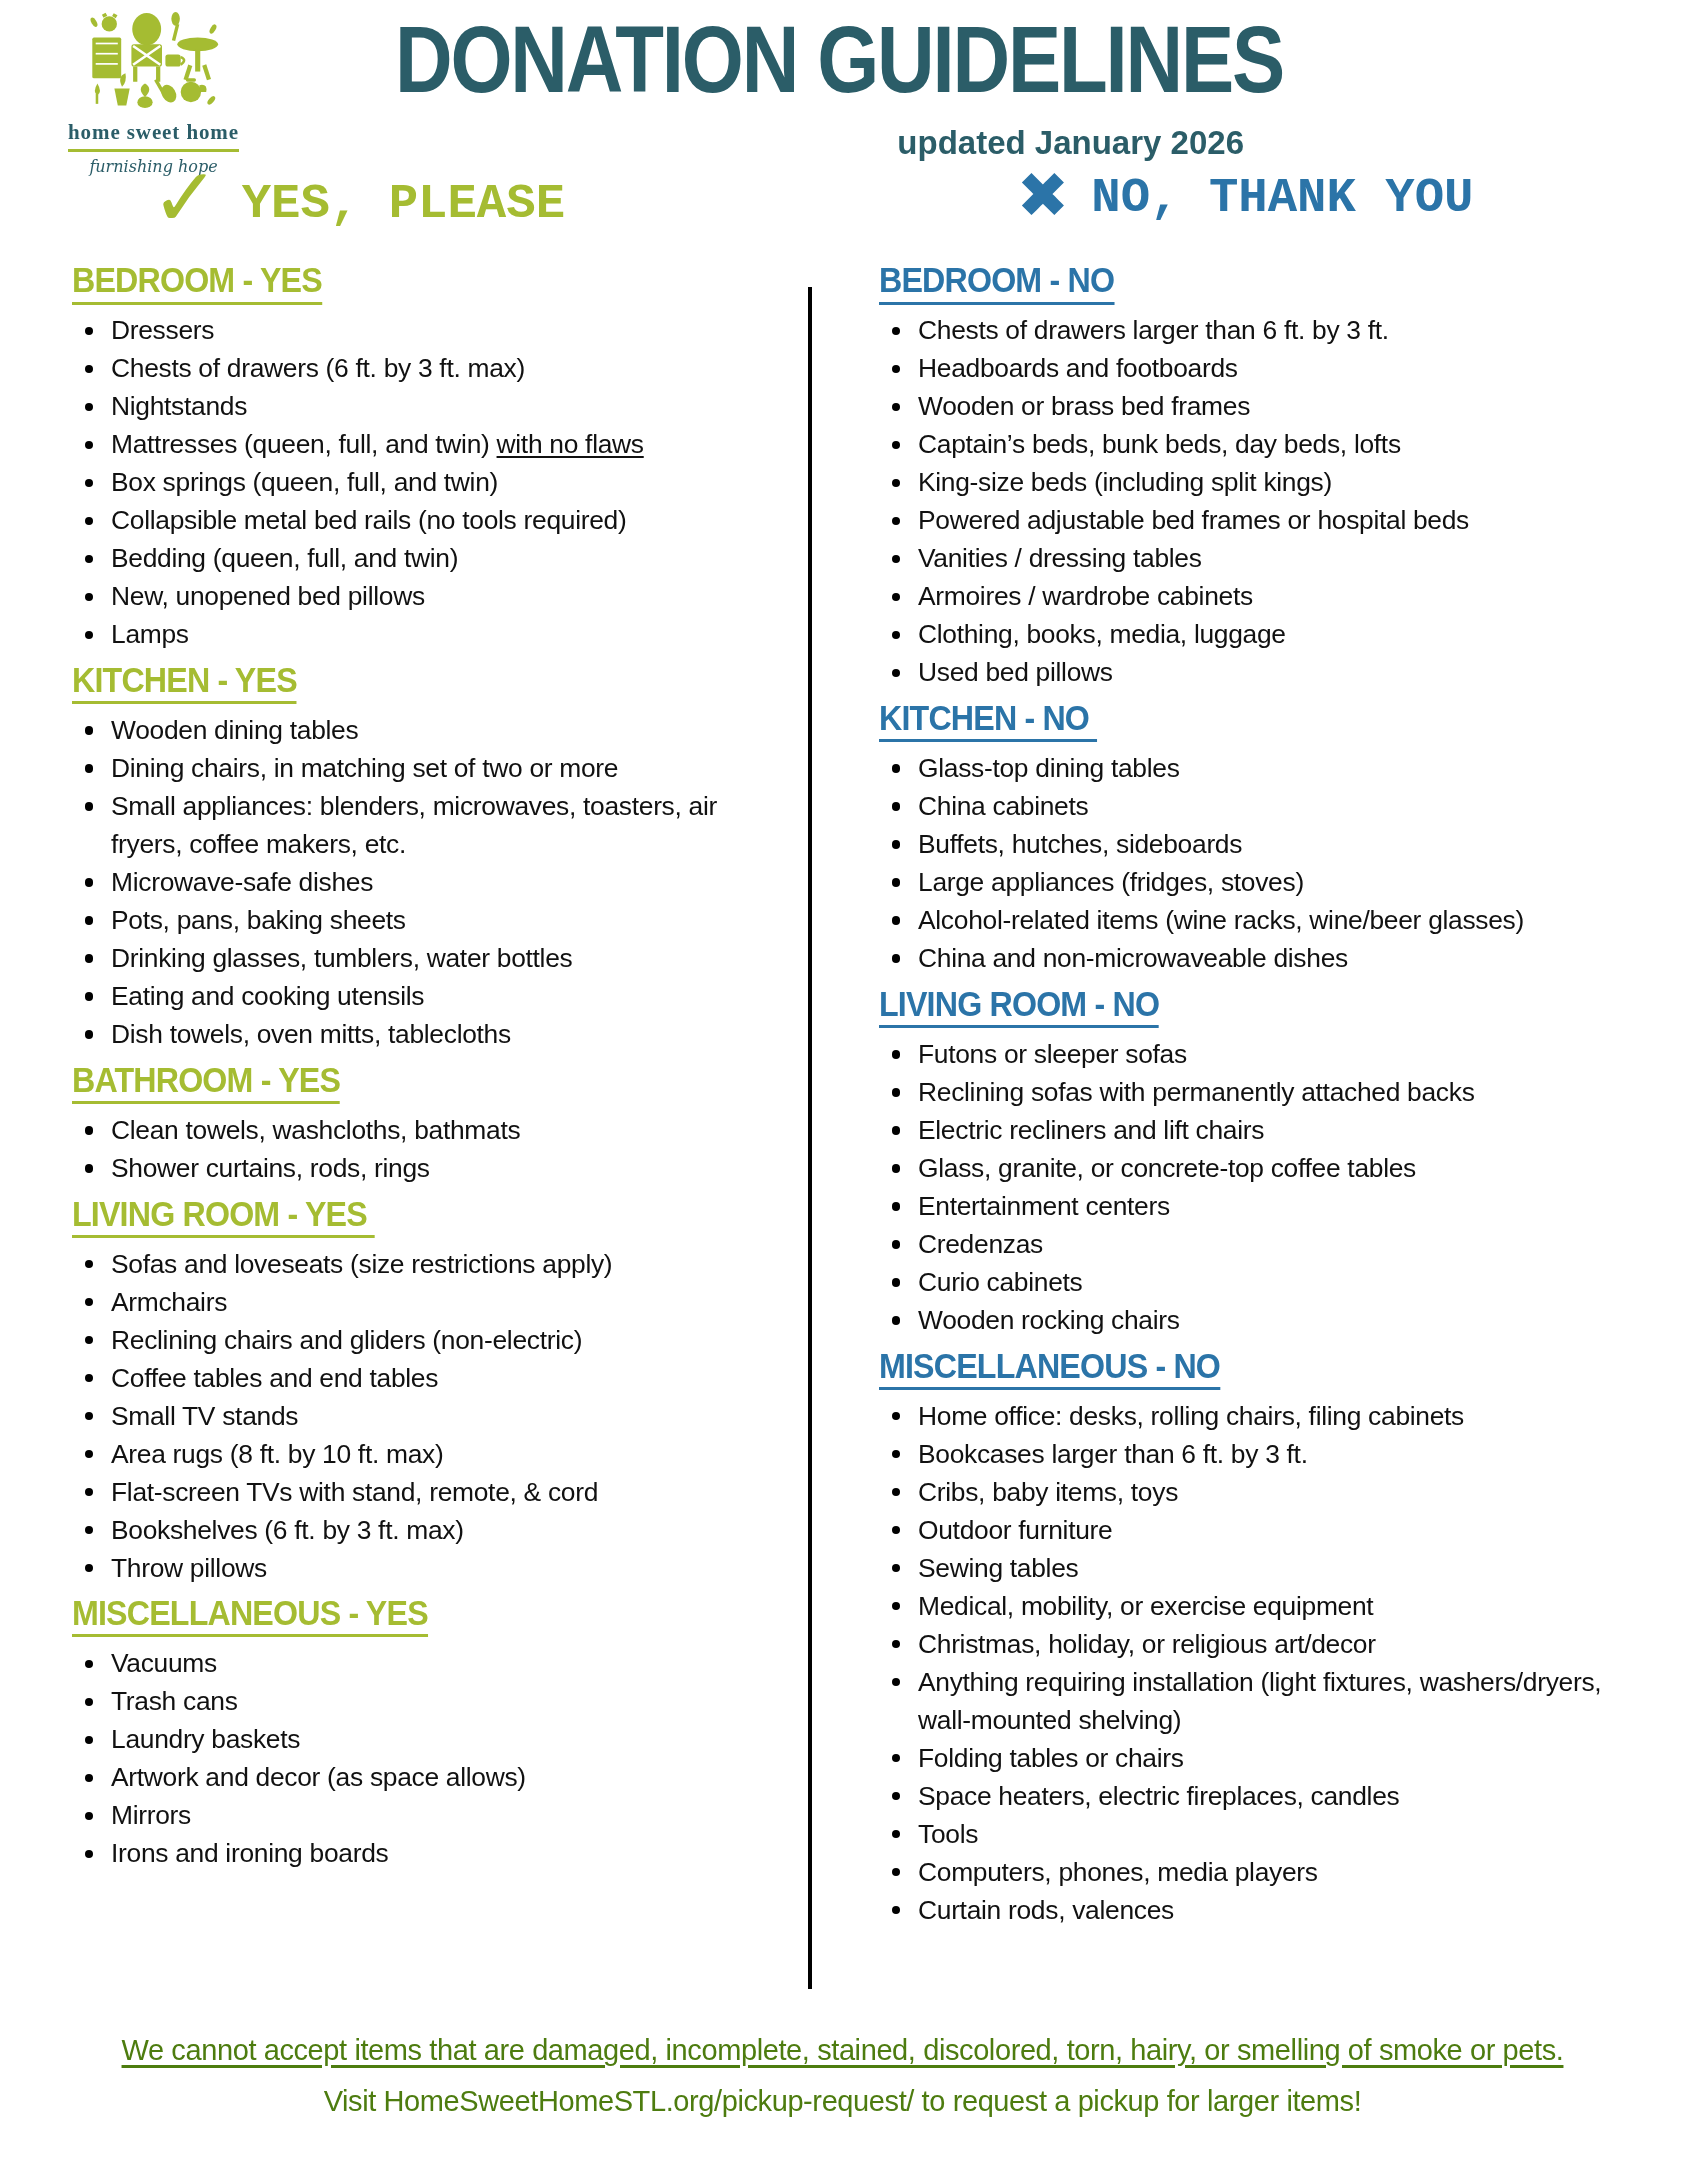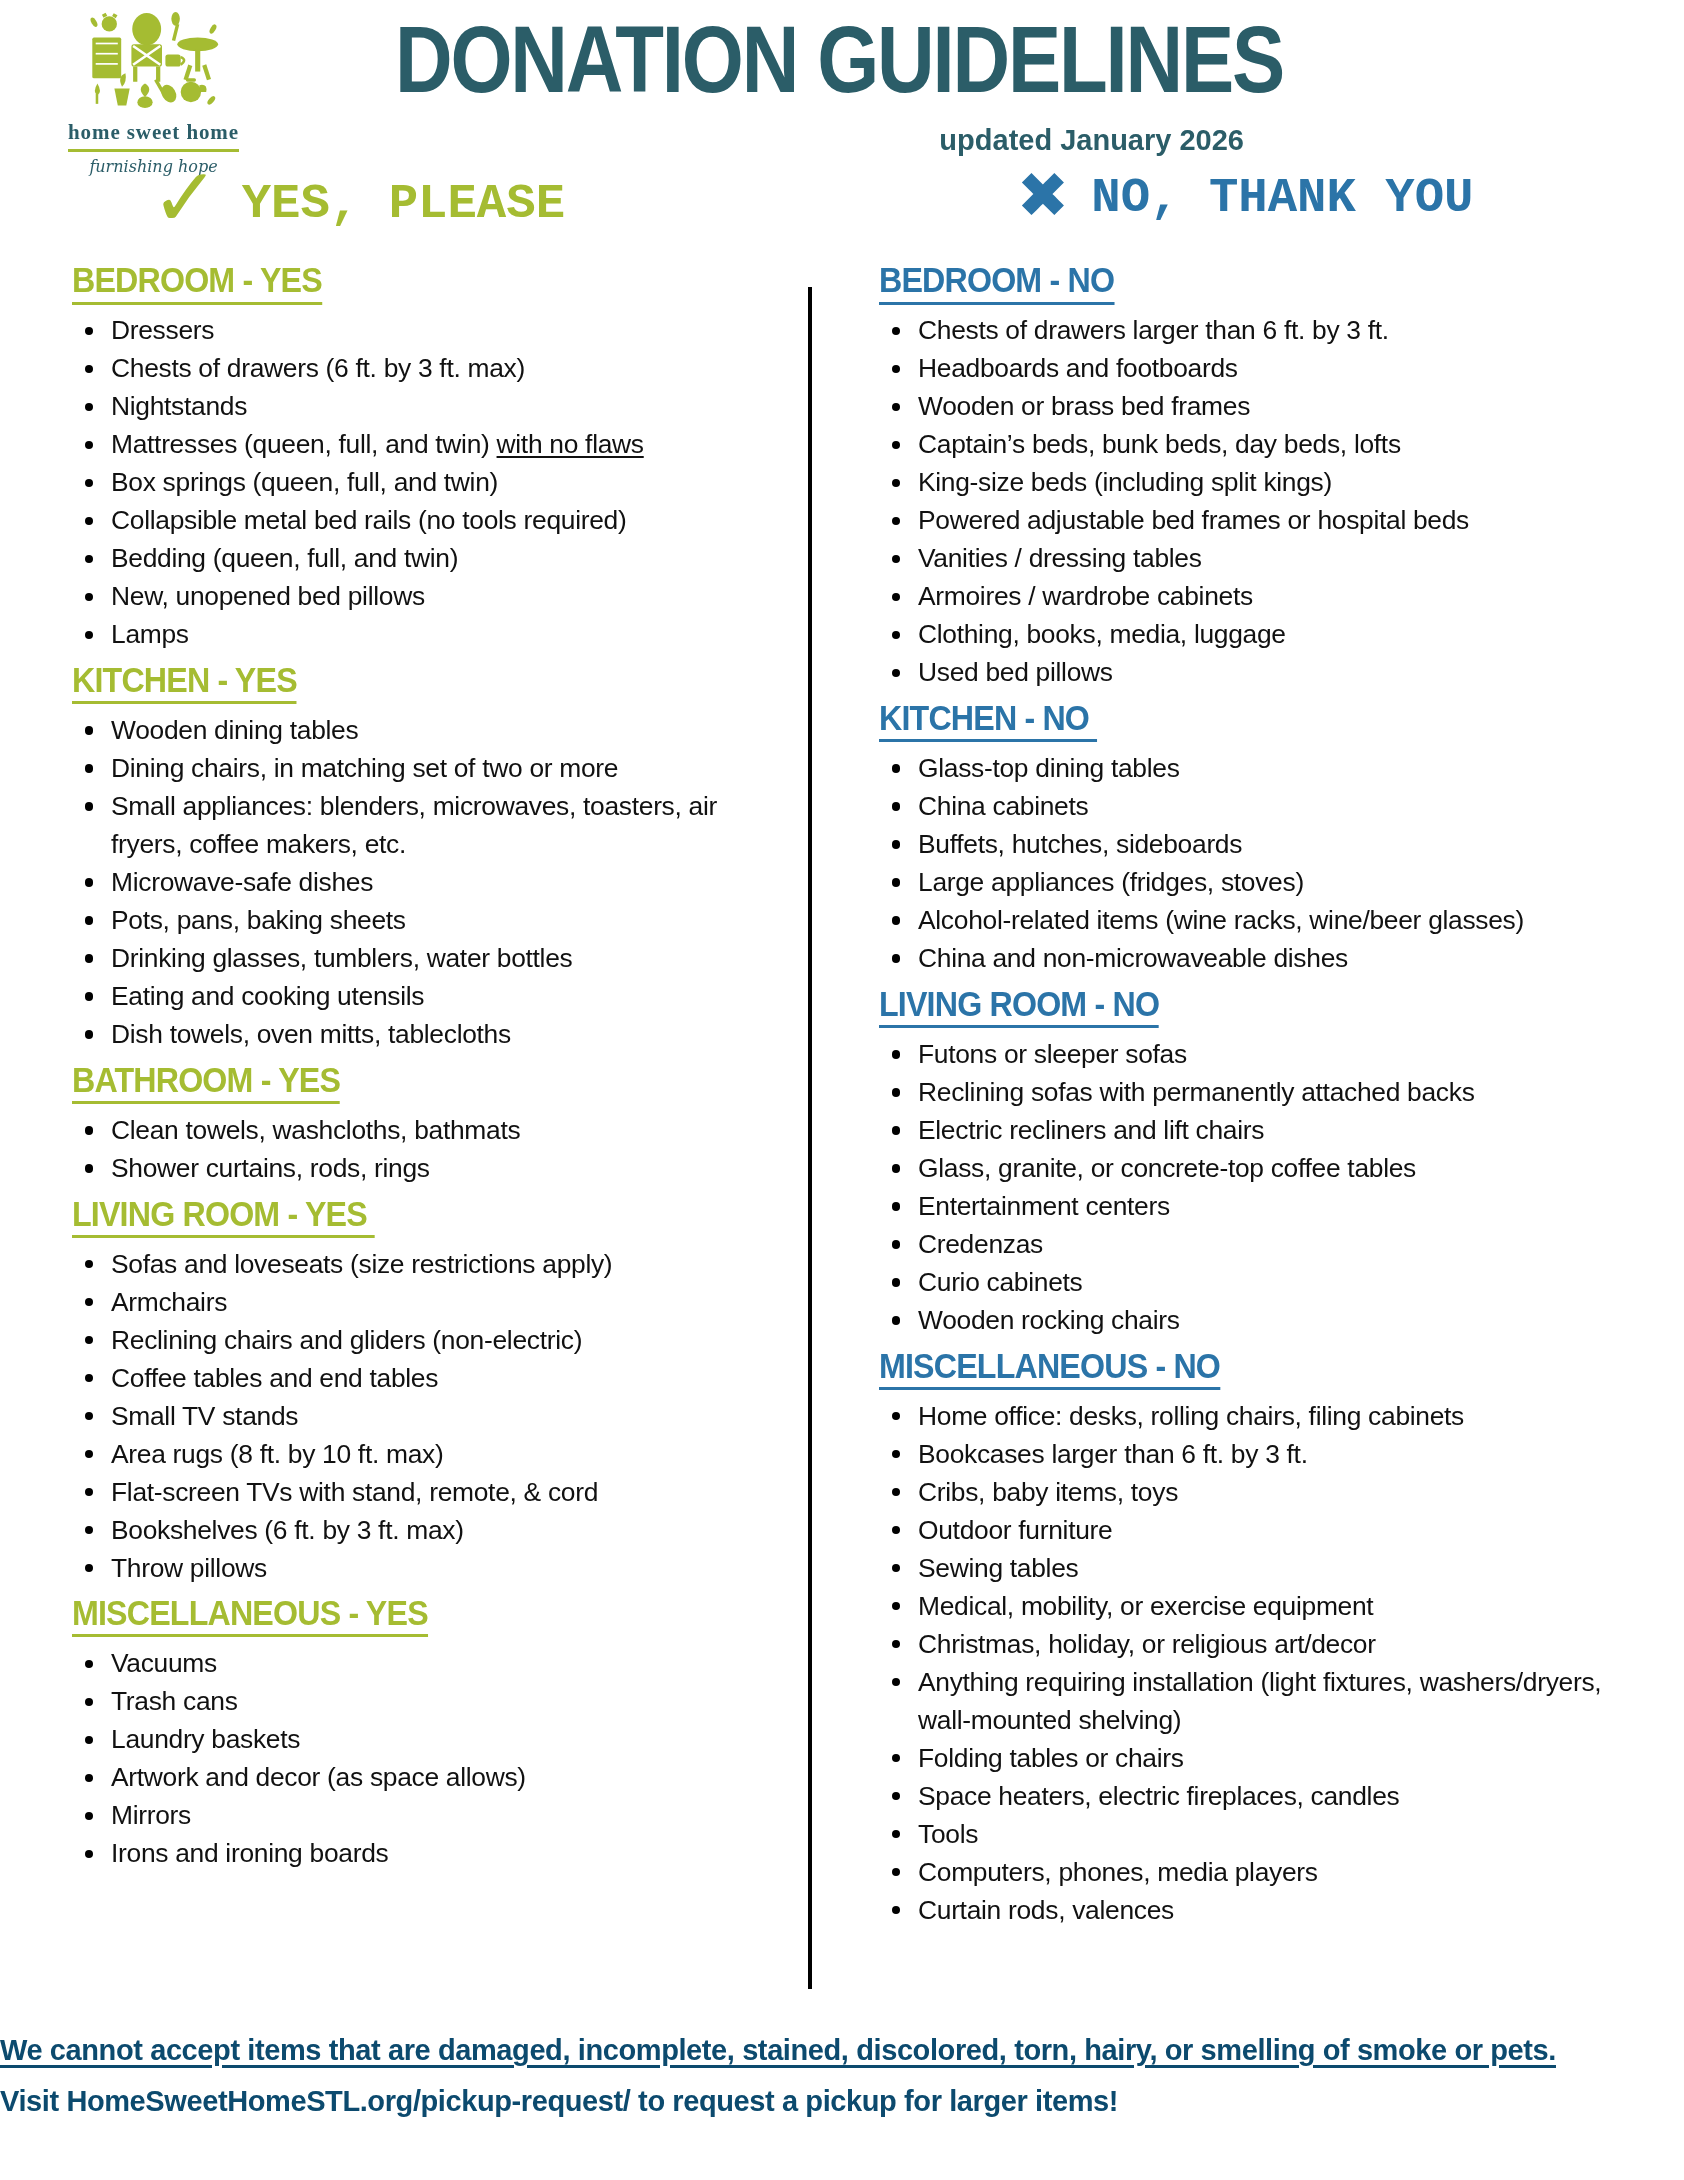"updated January 2026" .subtitle { font-size: 29px -> 33px }
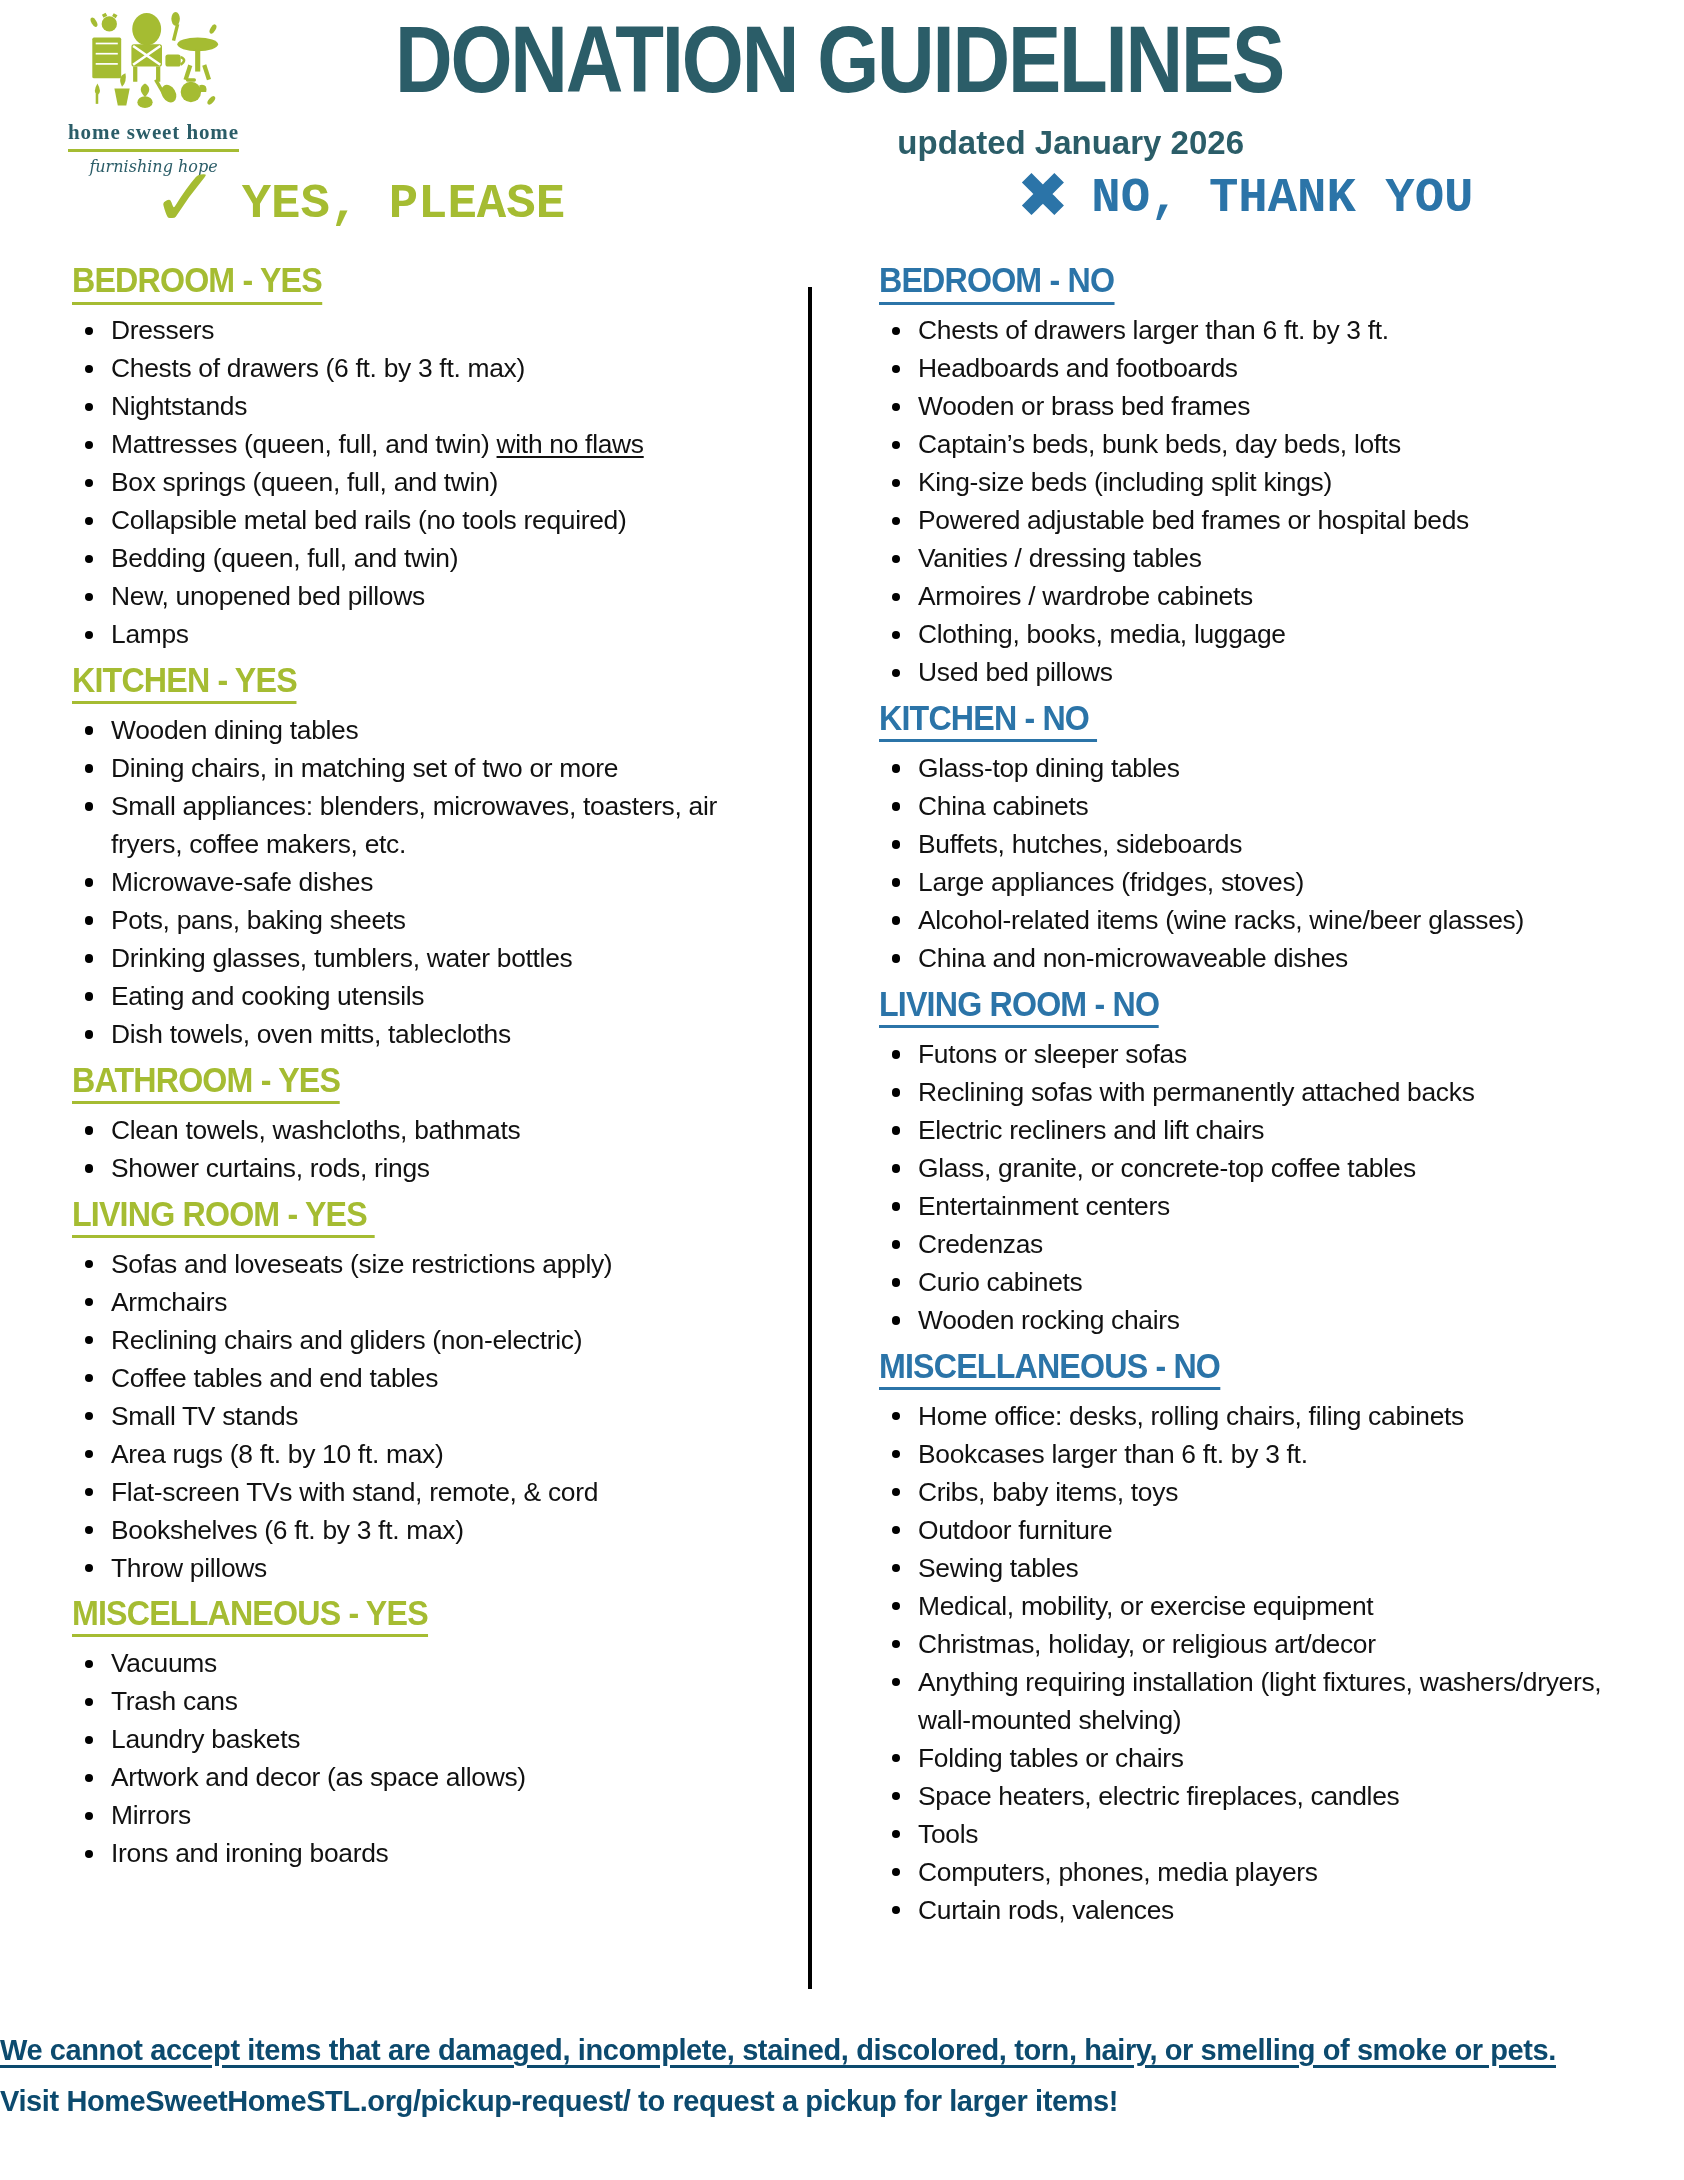"We cannot accept items that" .footer-line { color: #0c4a6e -> #4d7c0f; font-weight: bold -> normal; text-align: none -> center }
